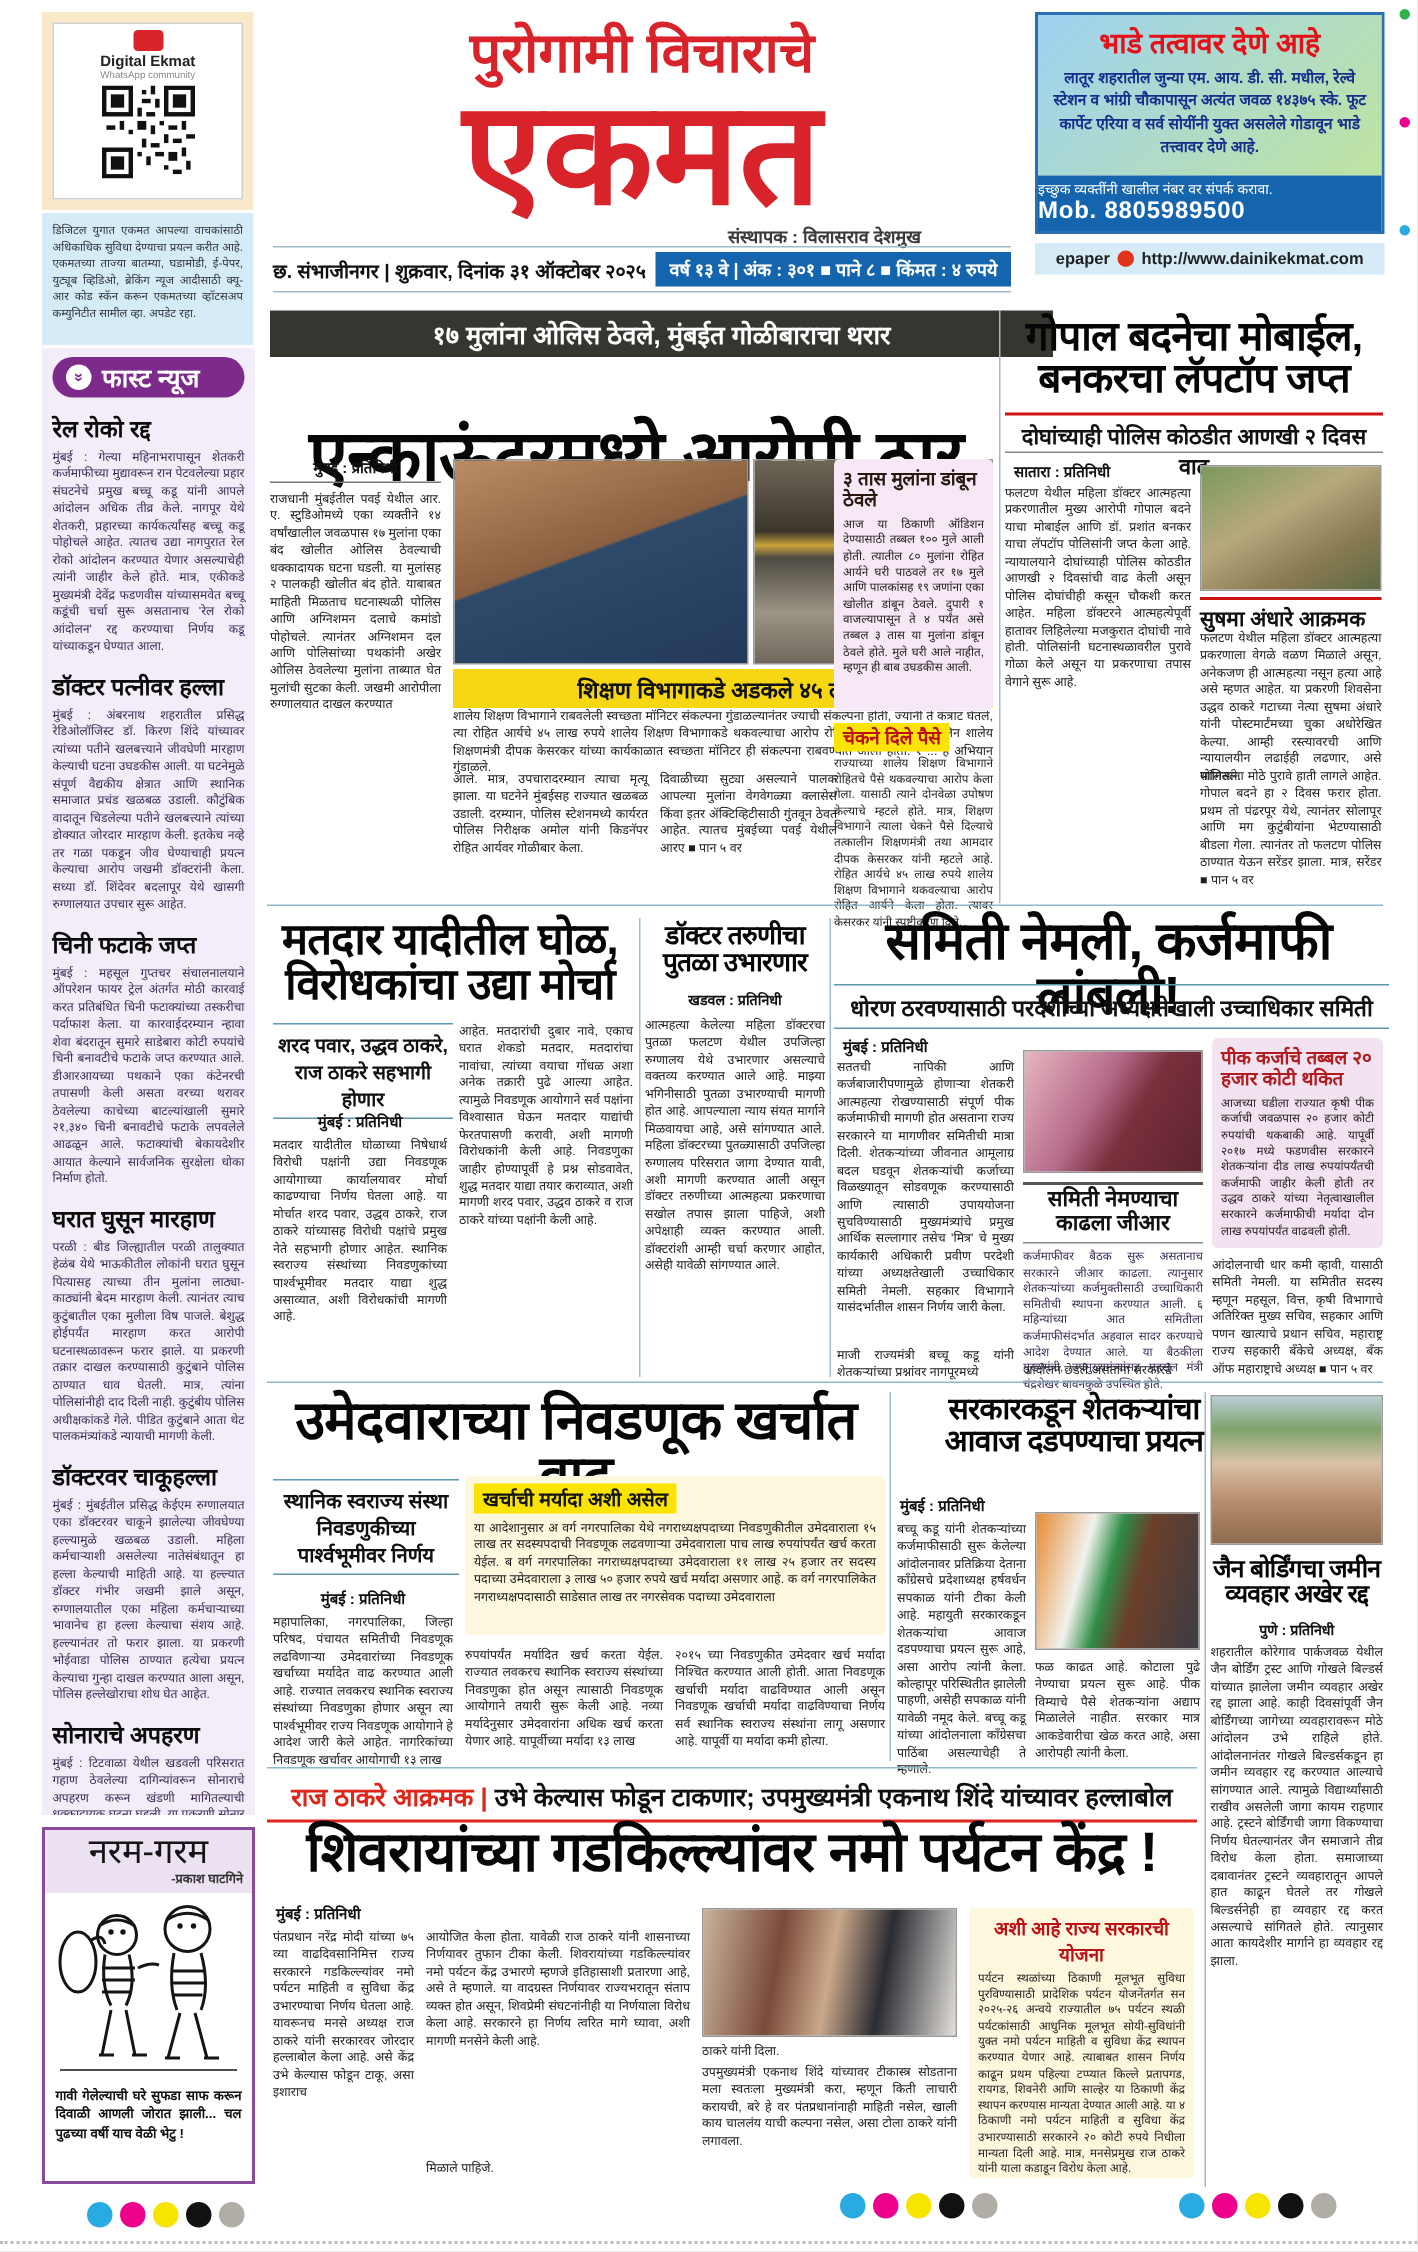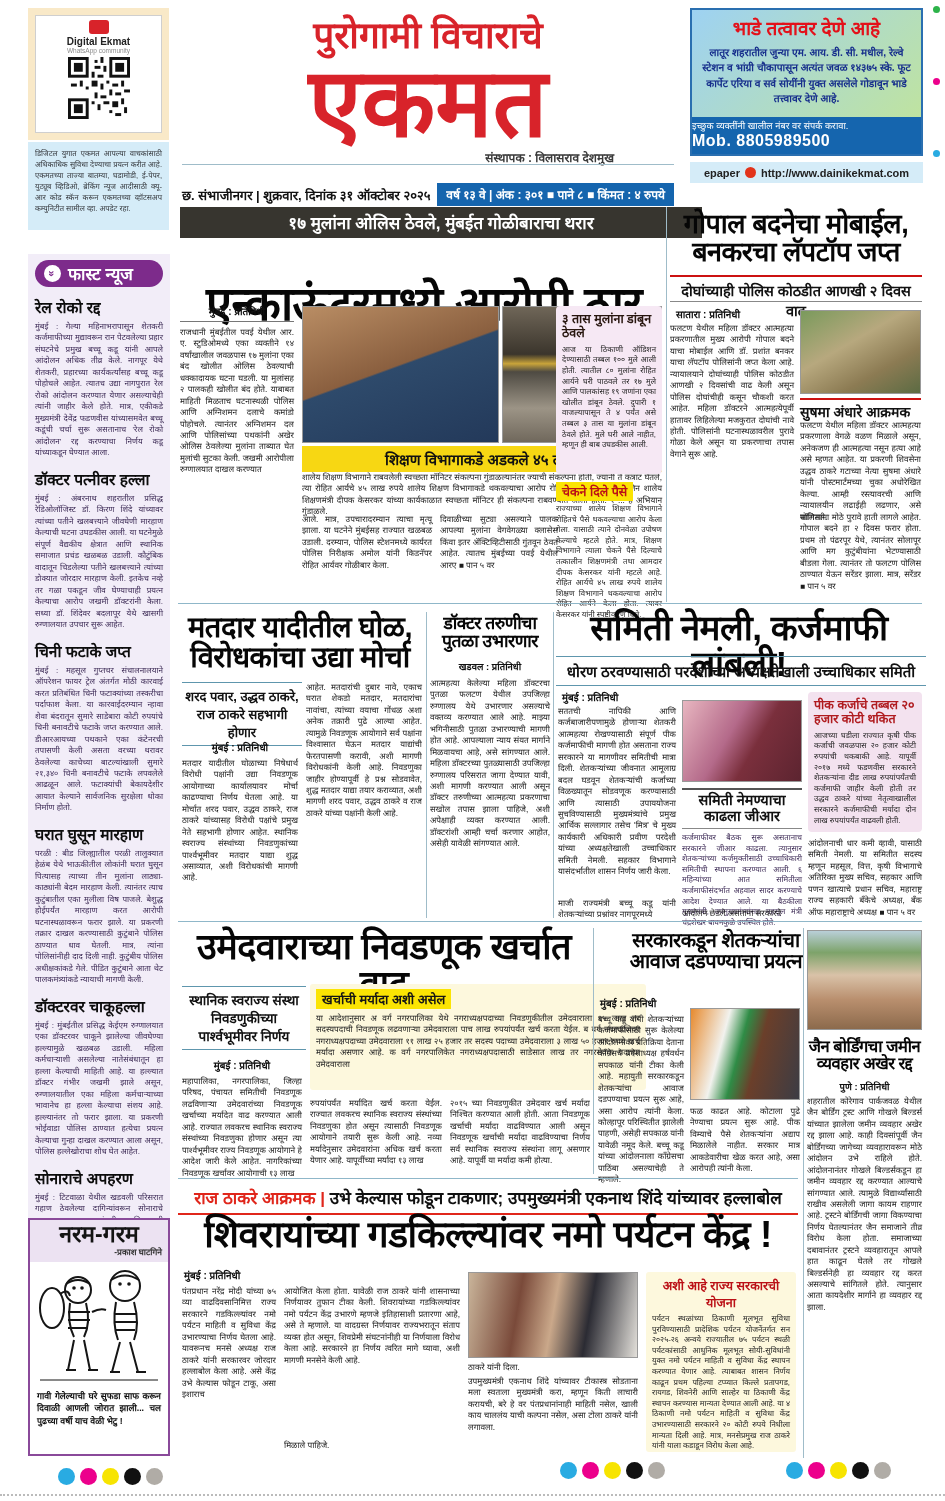"छ. संभाजीनगर | शुक्रवार, दिनांक" div.abs { padding: 18px 0 -> 3px 0 }
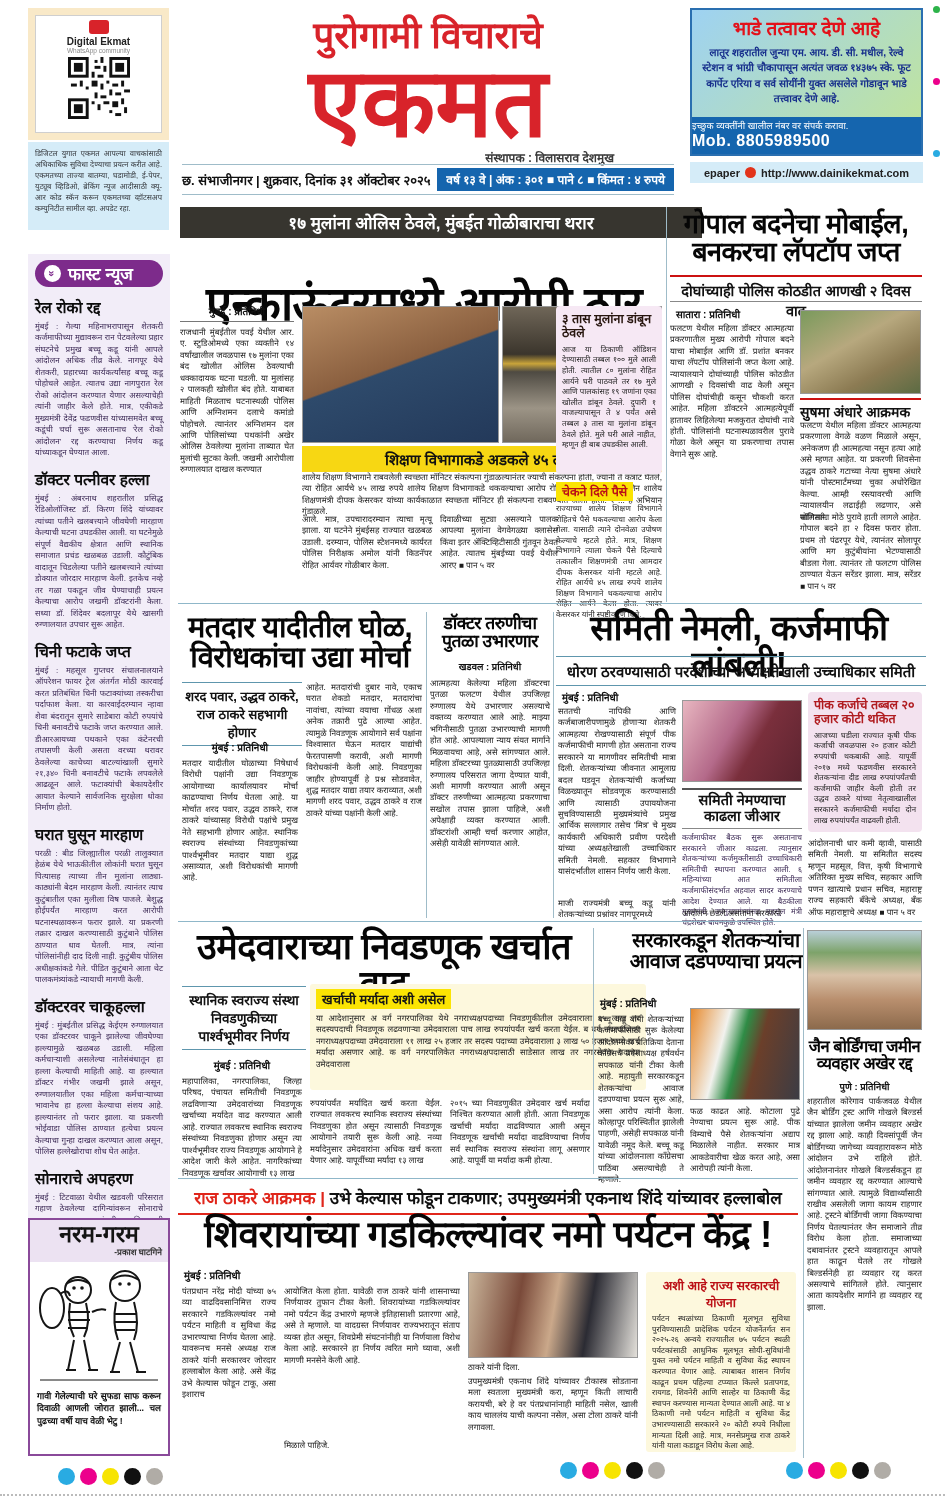"फास्ट न्यूज" .sidebar { margin-top: 22px -> none }
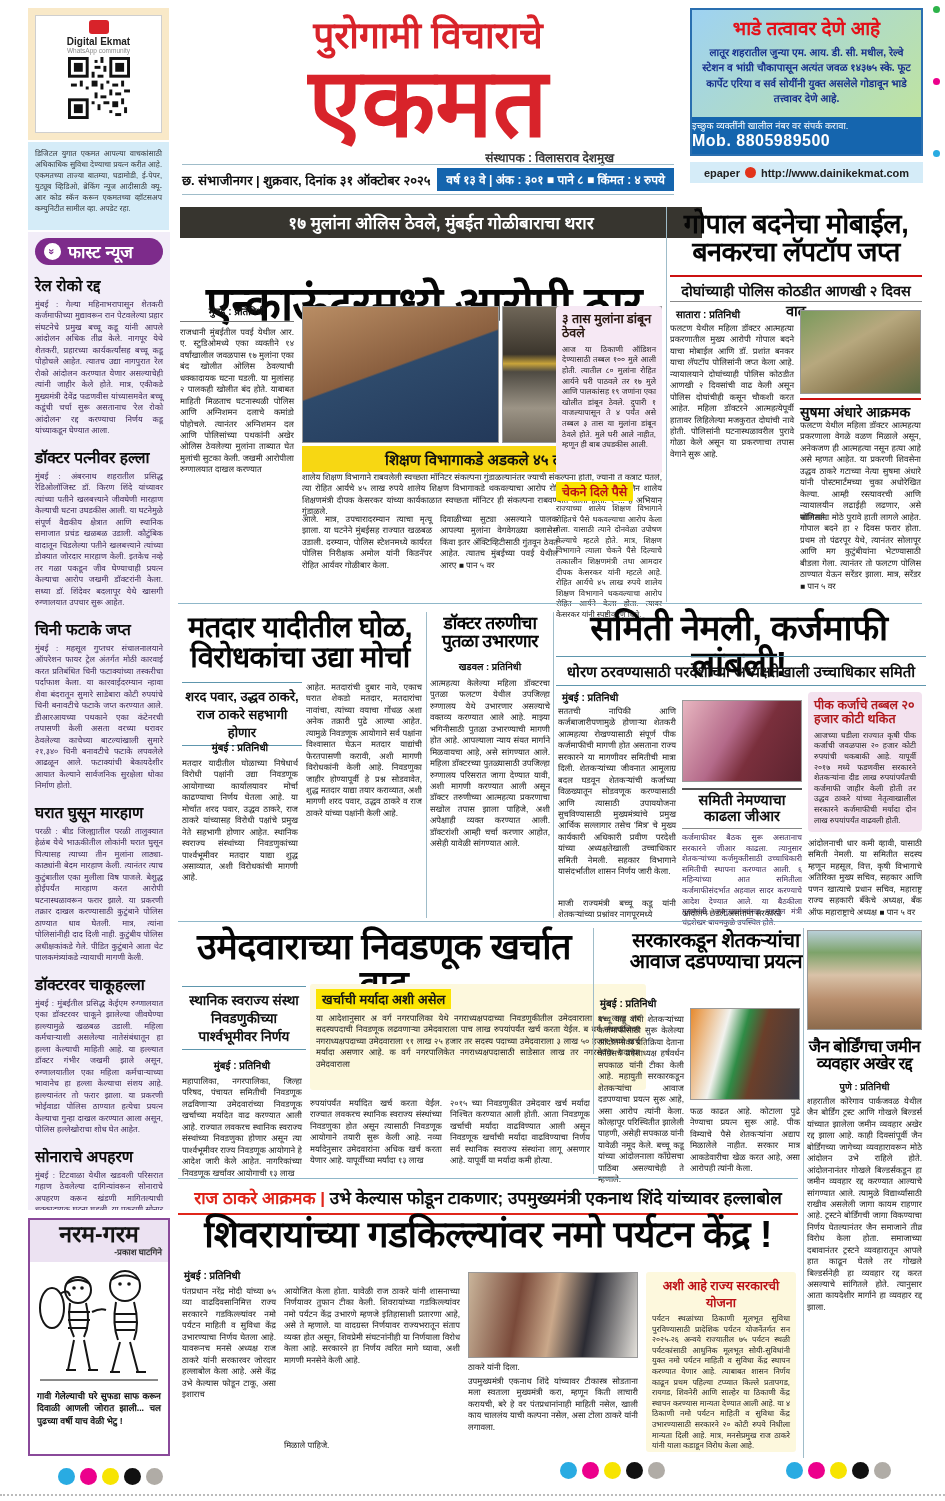"खर्चाची मर्यादा अशी असेल" div.abs { width: 336px -> 280px }
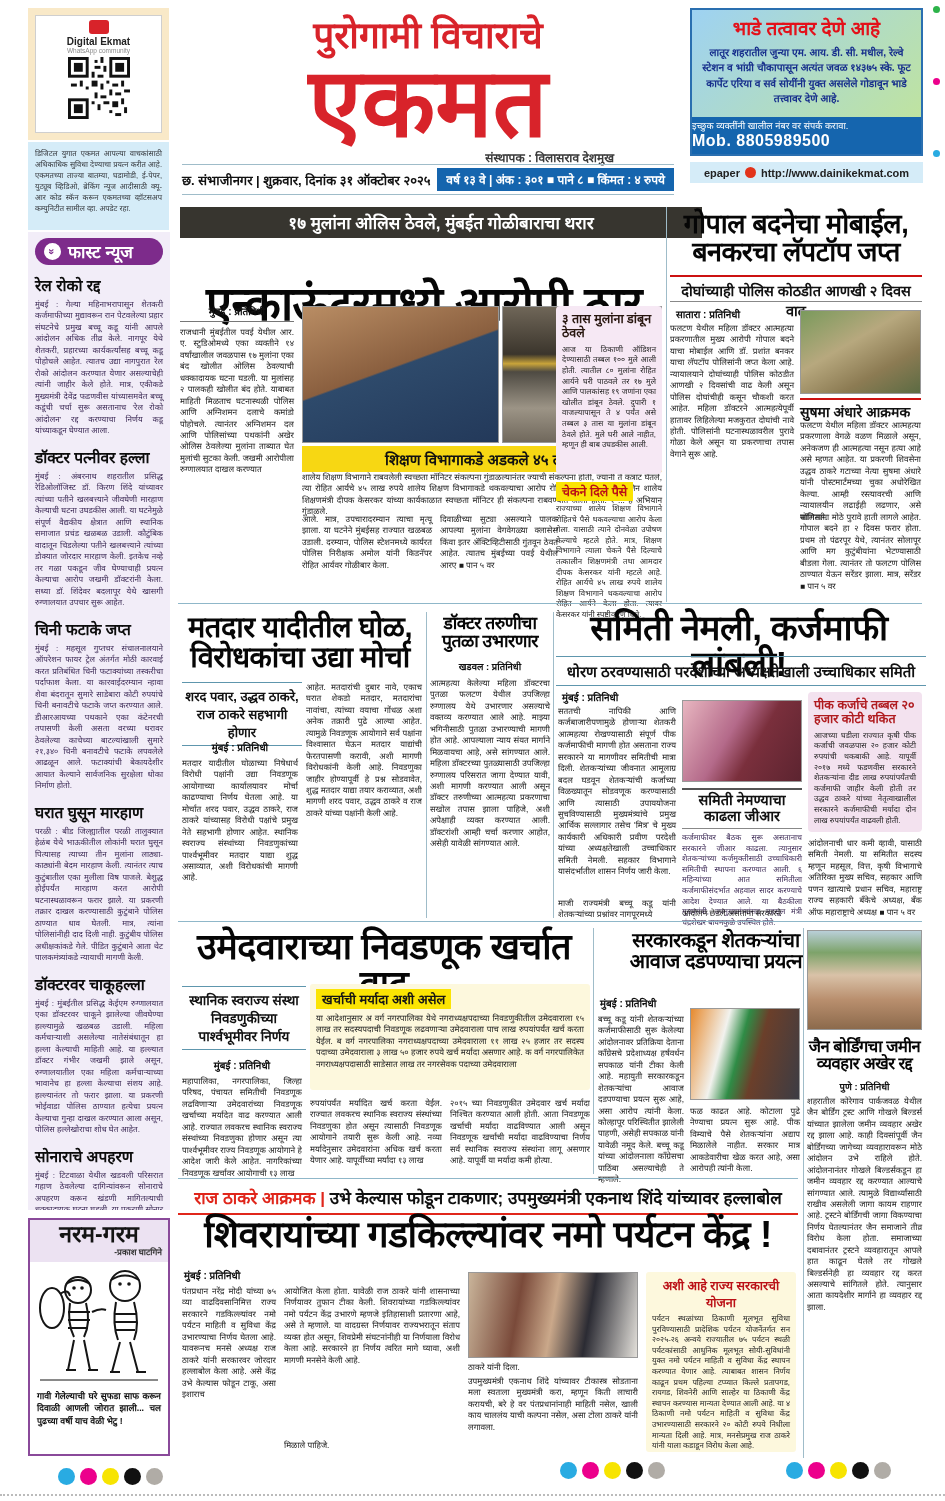"नरम-गरम" .cartoon-title { font-weight: 700 -> 400 }
